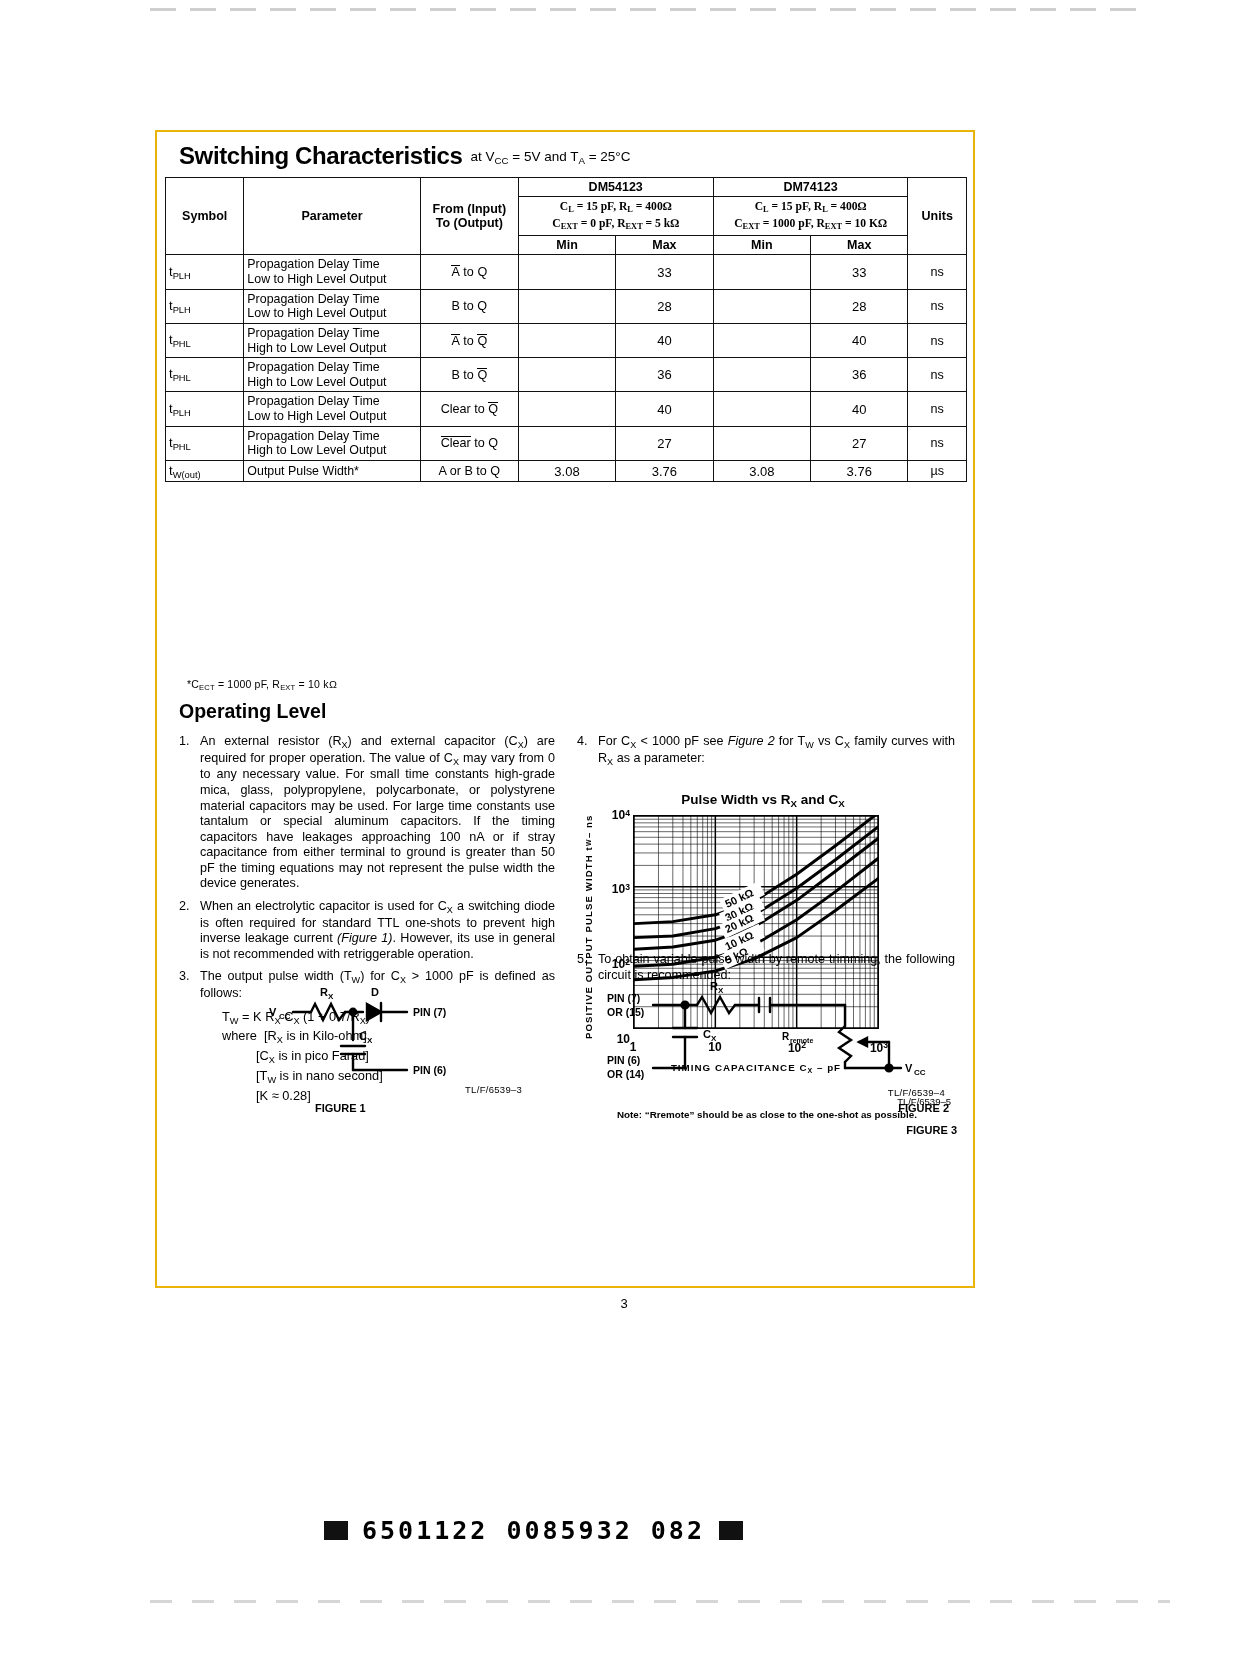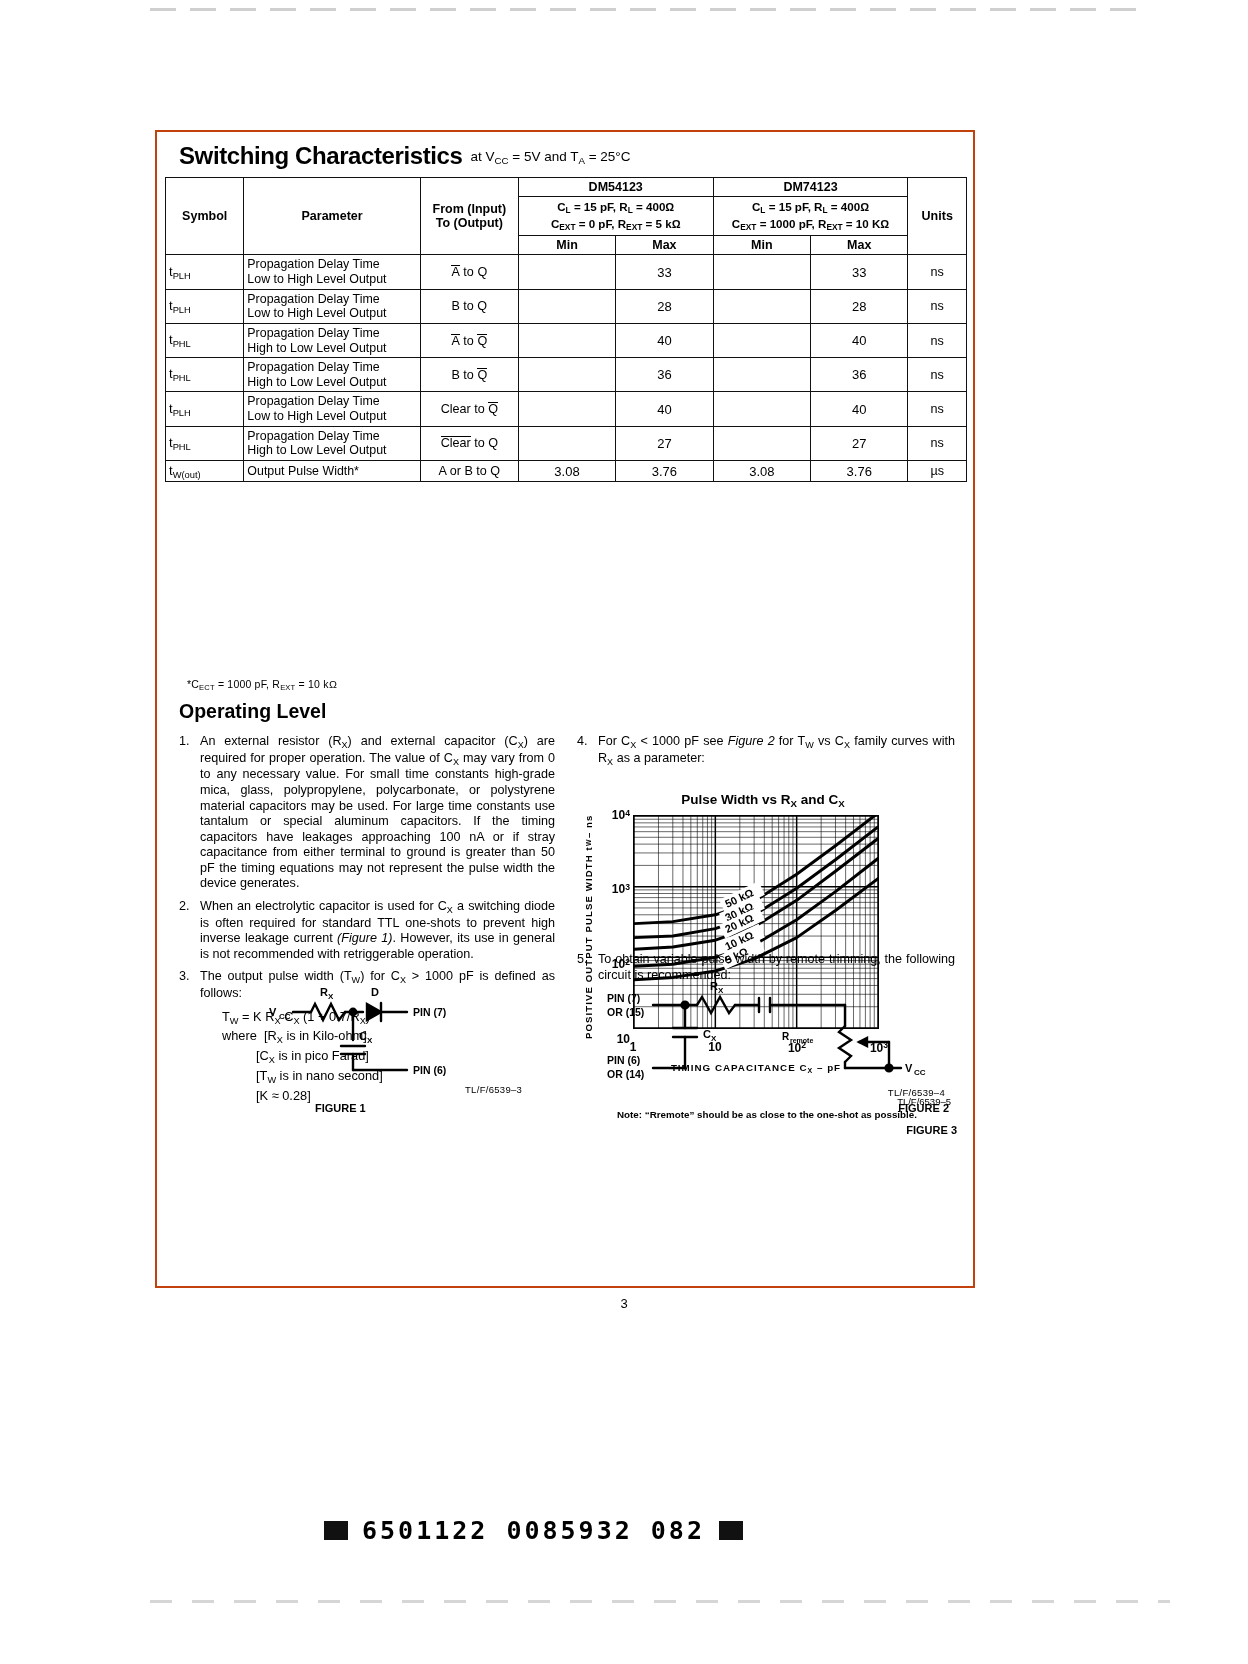"Switching Characteristics at VCC =" .page-frame { border: 2px solid #c2410c -> 2px solid #eab308 }
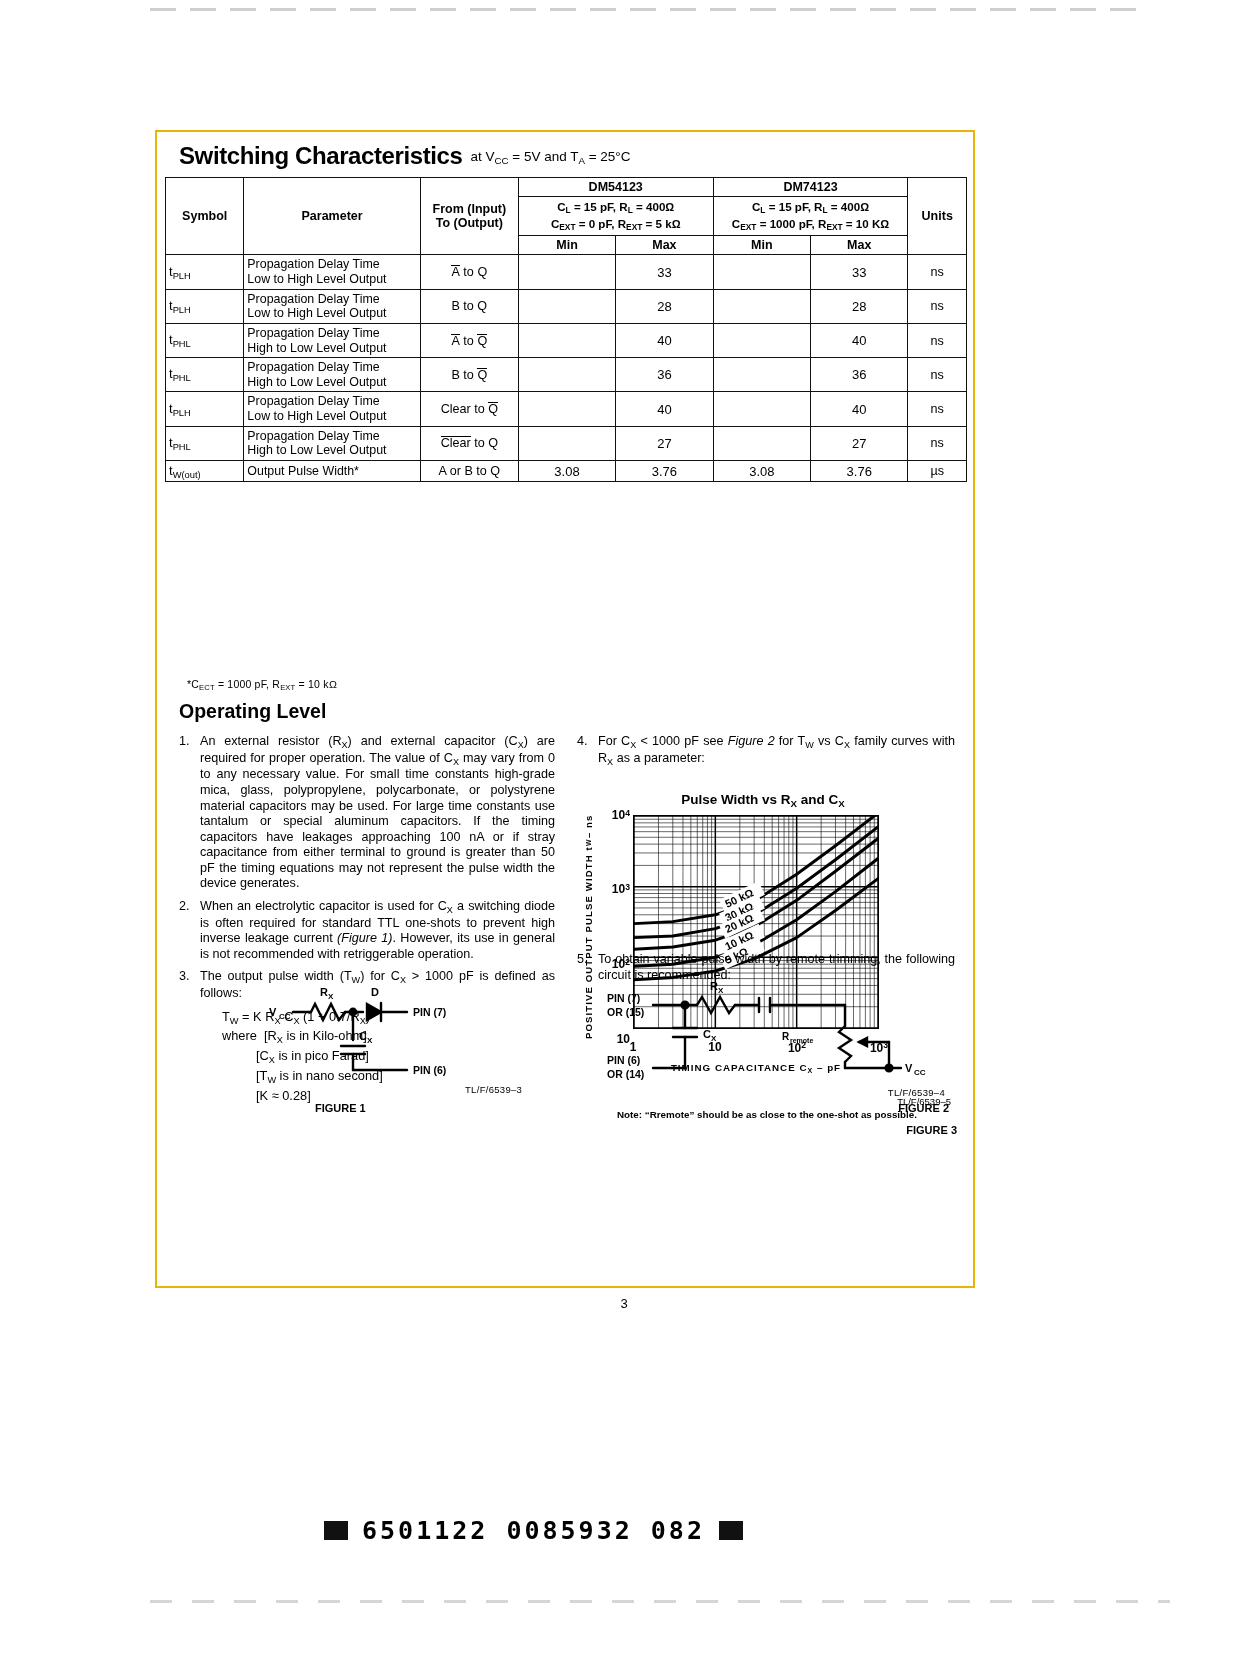"CL = 15 pF, RL" .cond { font-family: none -> Liberation Serif, serif }
